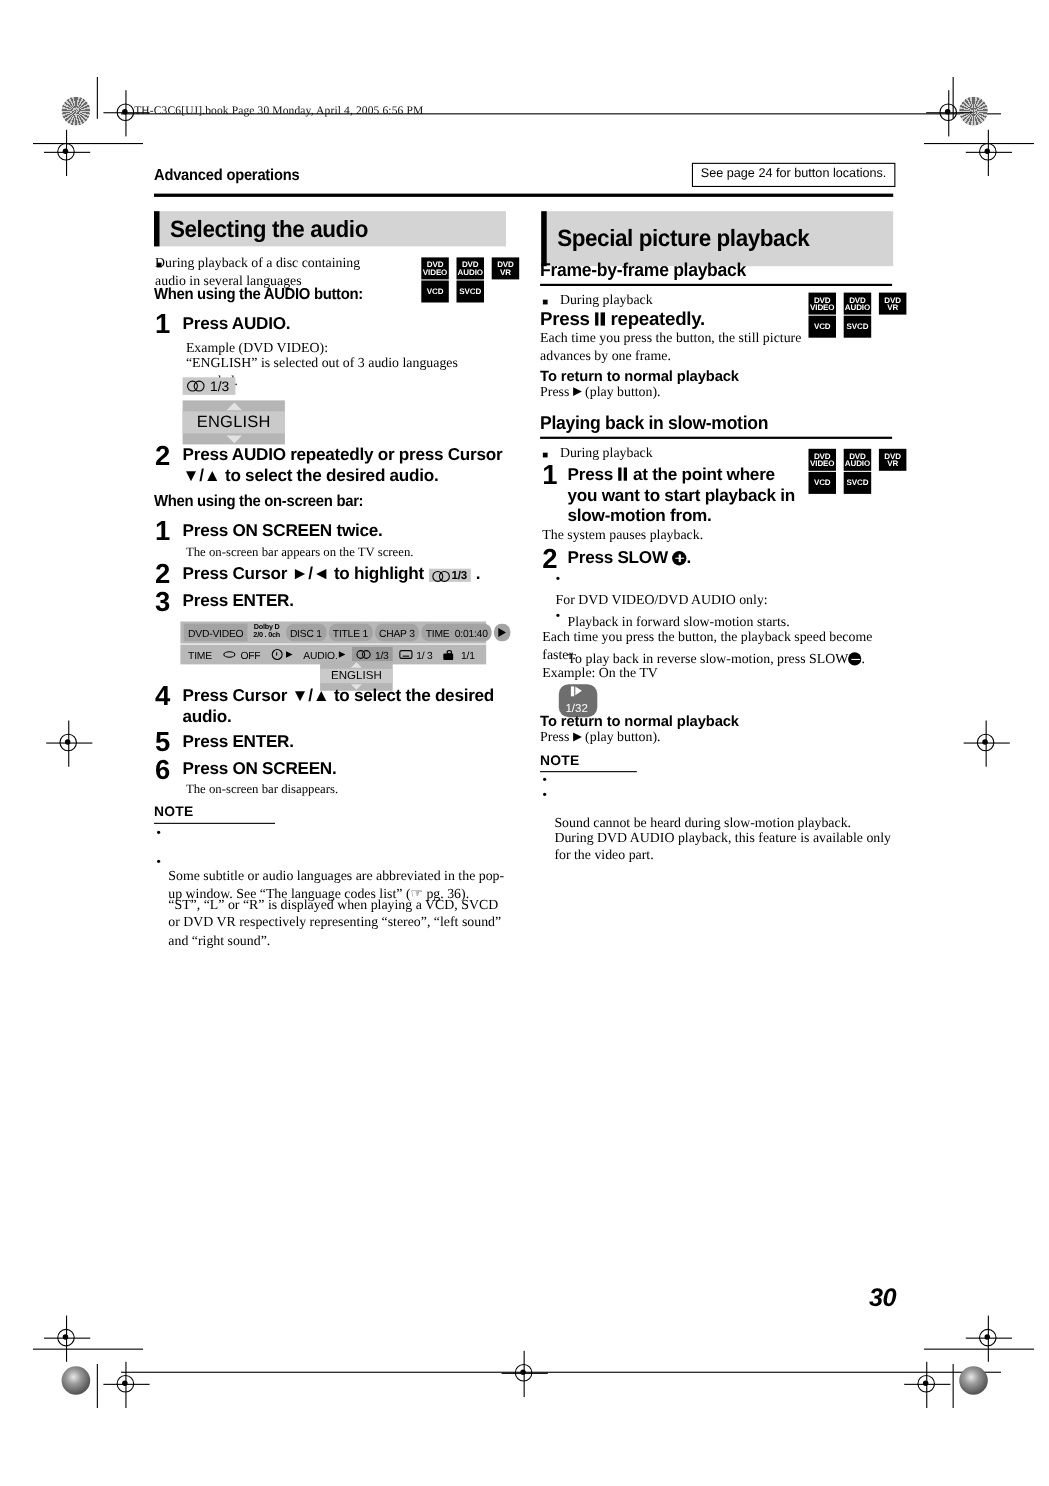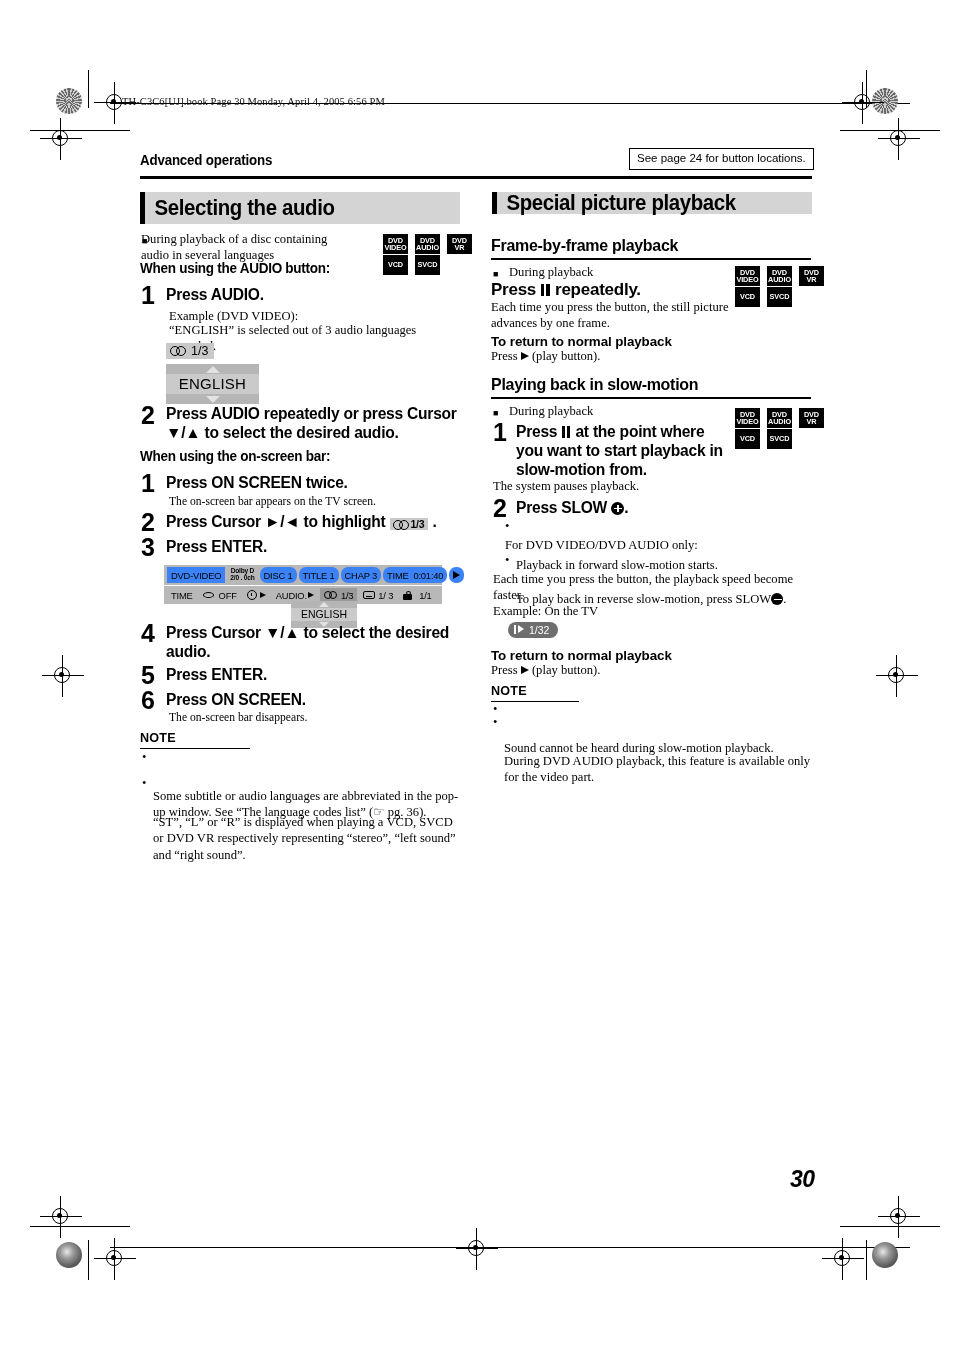"Special picture playback" div.banner { height: 22px -> 50px }
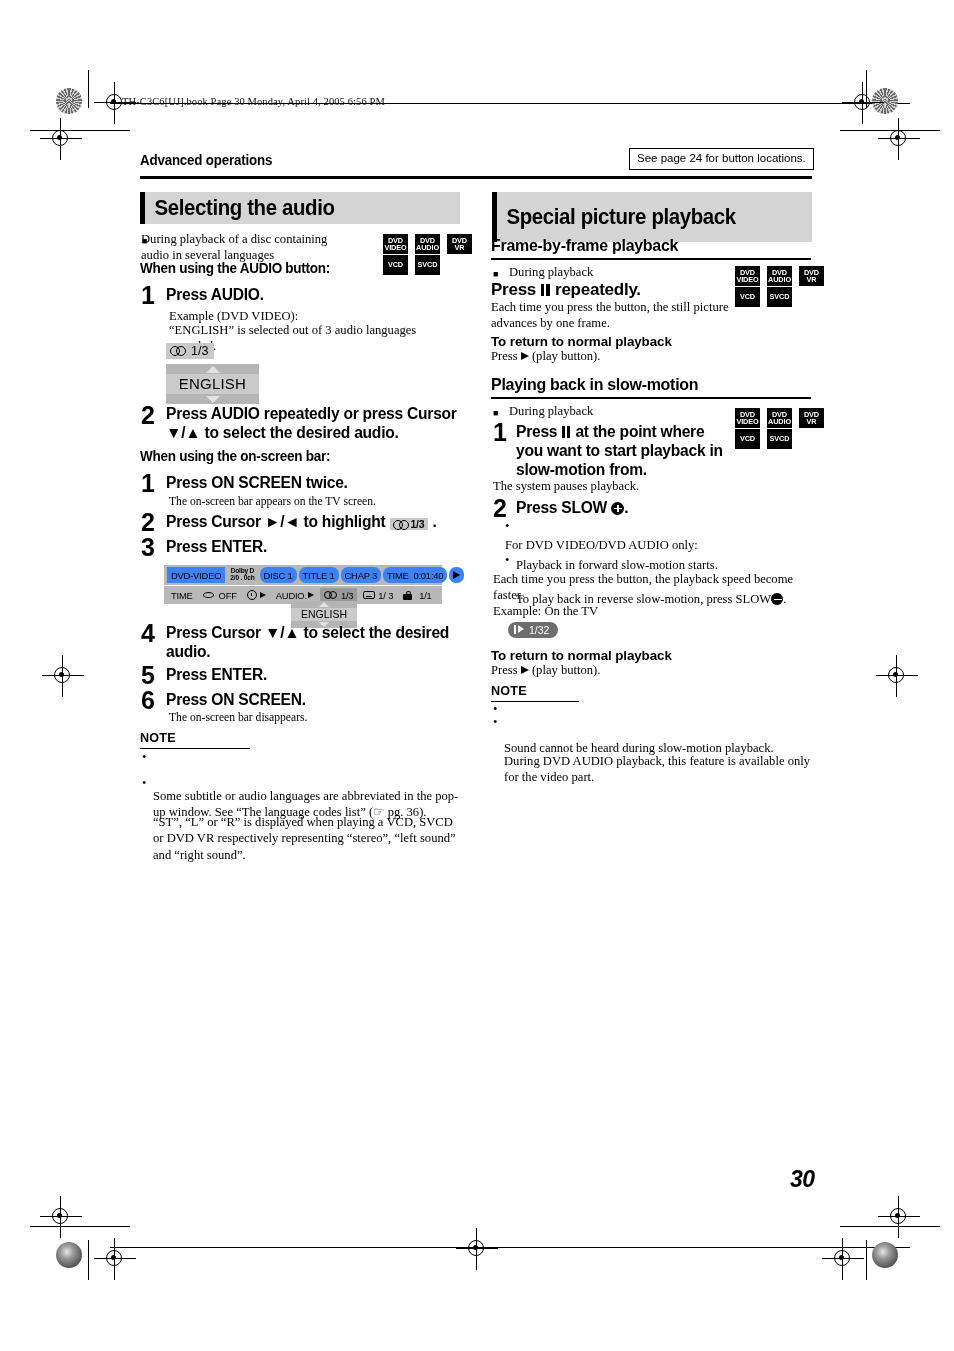"DVD-VIDEO" .cell { background: #3b82f6 -> #a3a3a3 }
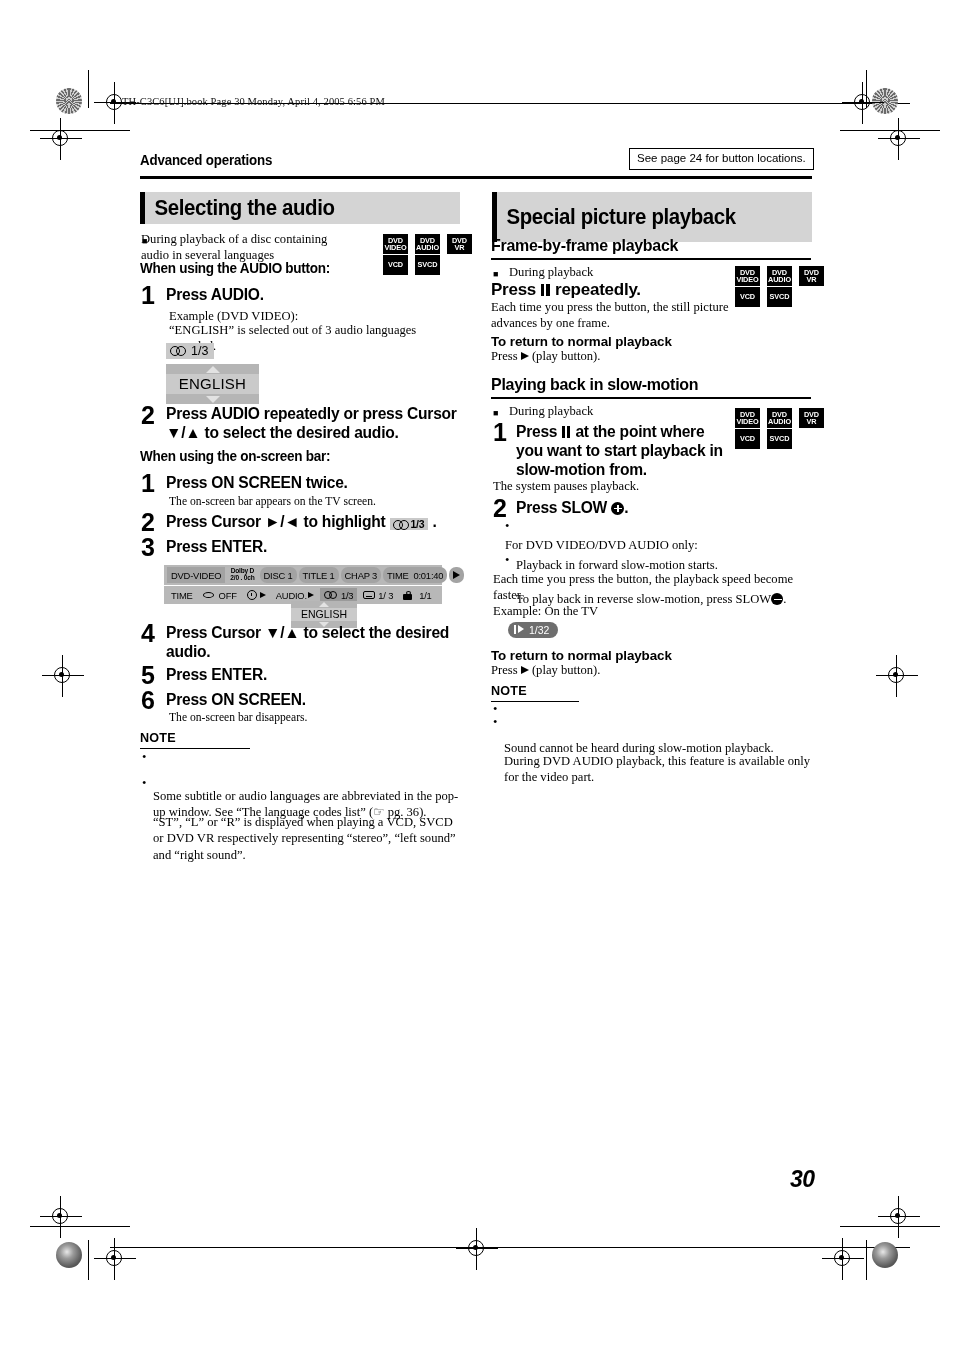"1/32" div.slow-chip { flex-direction: none -> column }
